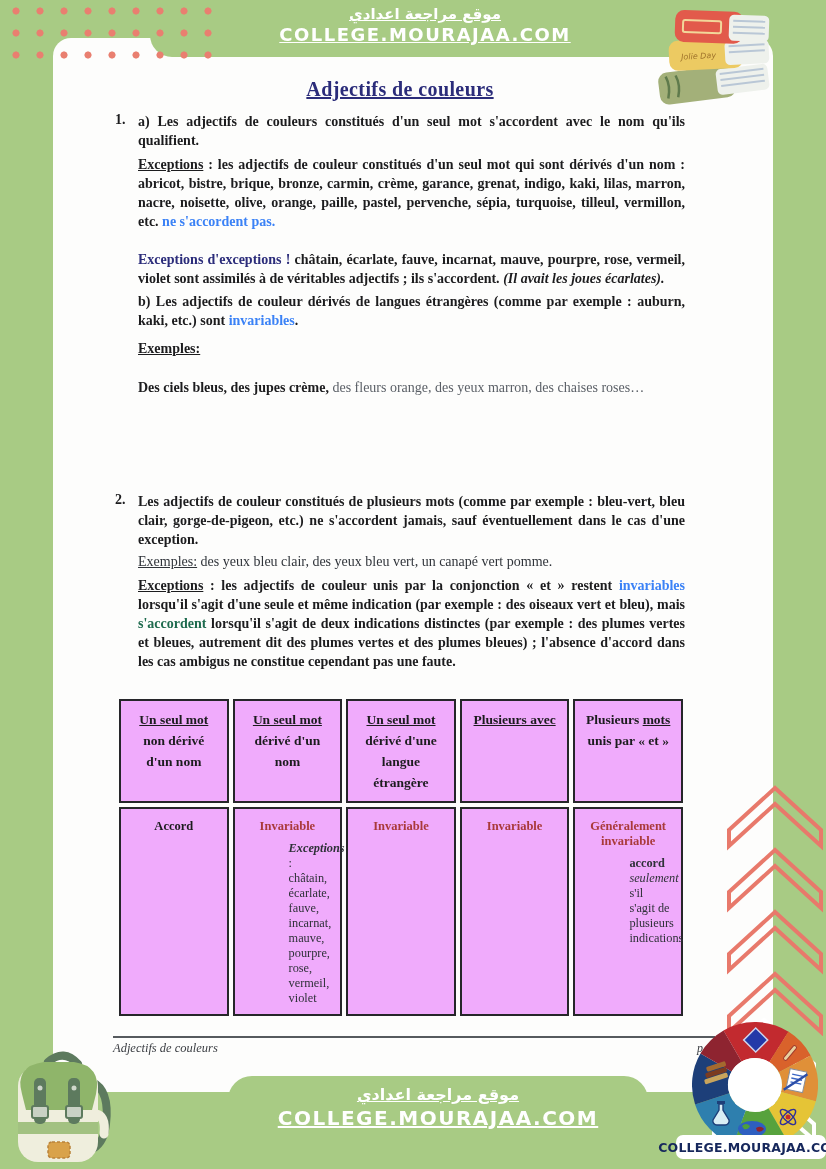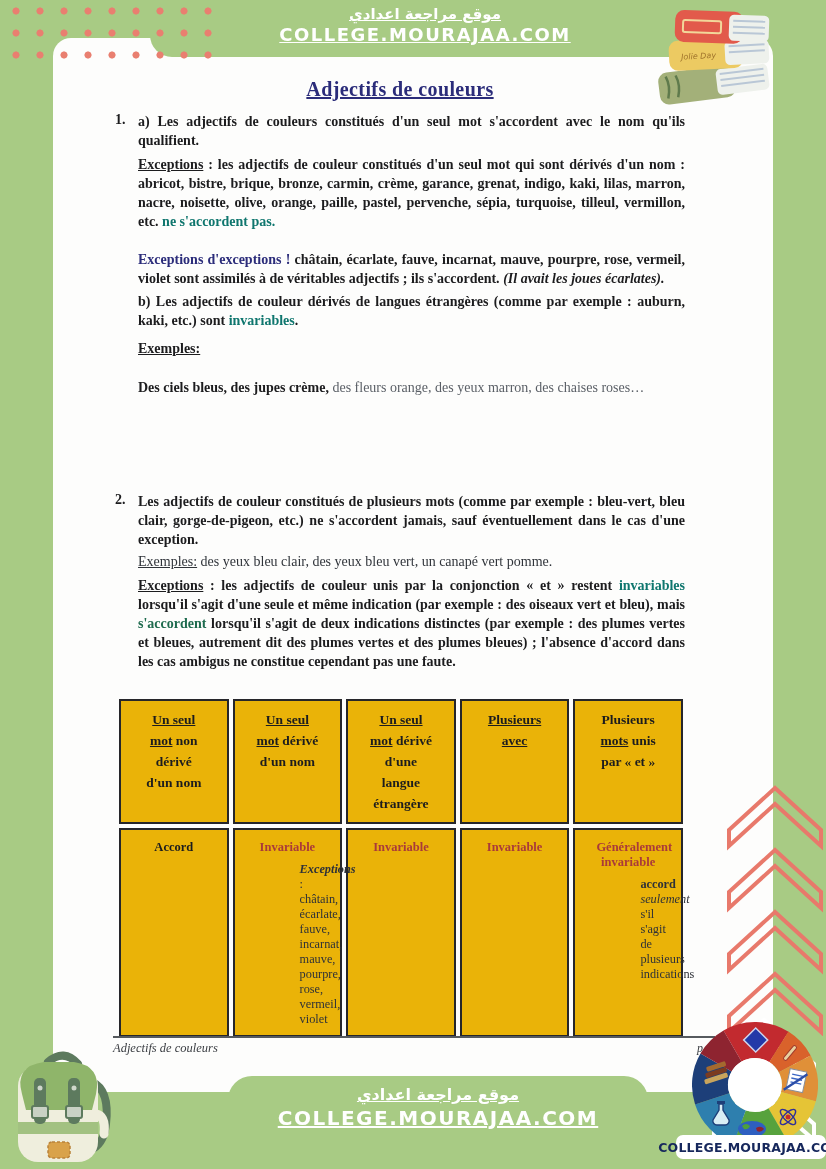"ne s'accordent pas." .red { color: #0f766e -> #3b82f6 }
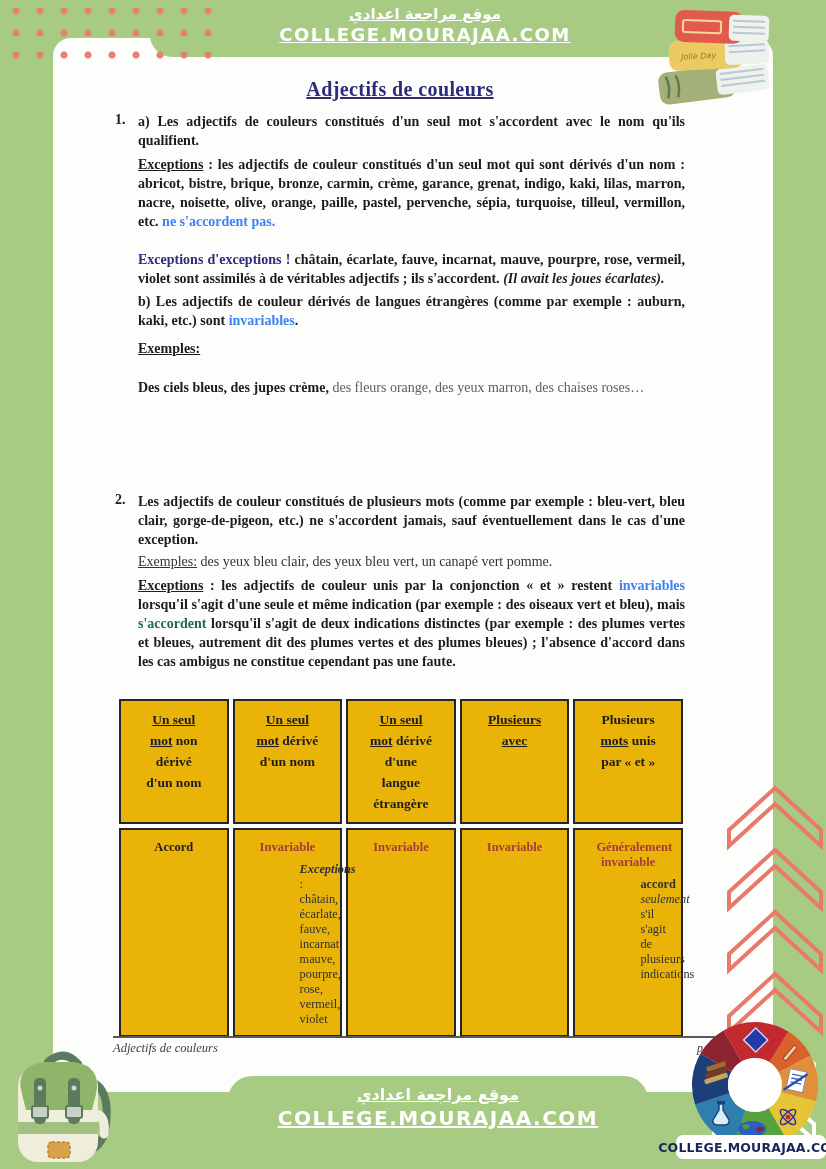"Un seul mot non dérivé" .tbl th,.tbl td { background: #eab308 -> #f0abfc; padding: 8px 21px -> 8px 10px }
